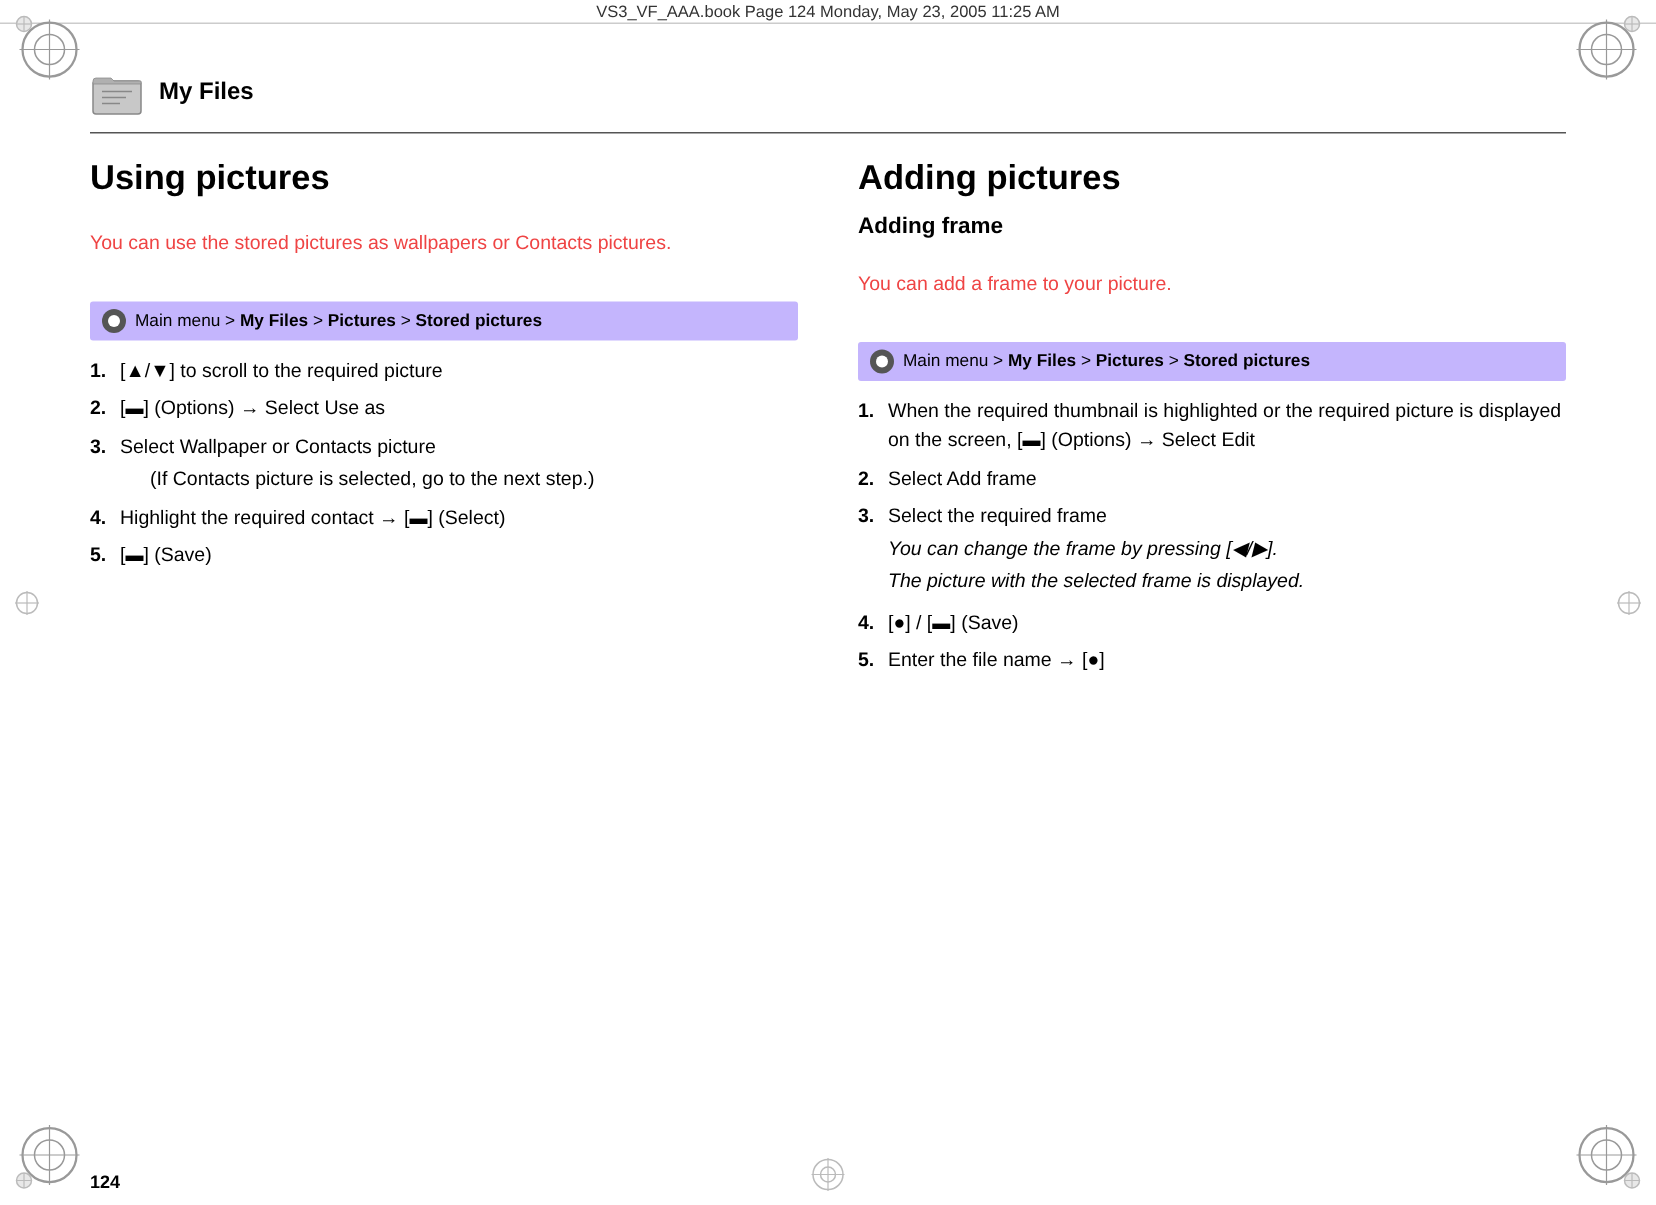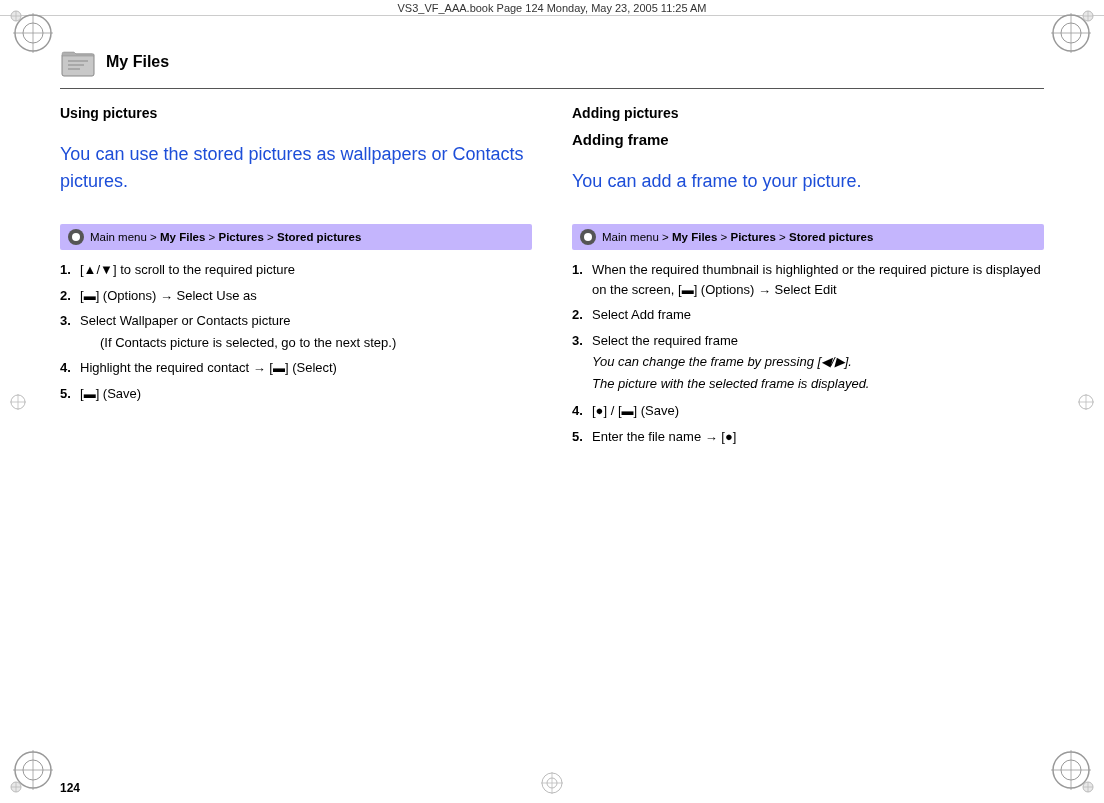"Using pictures" .article-title { font-size: 14px -> 23px }
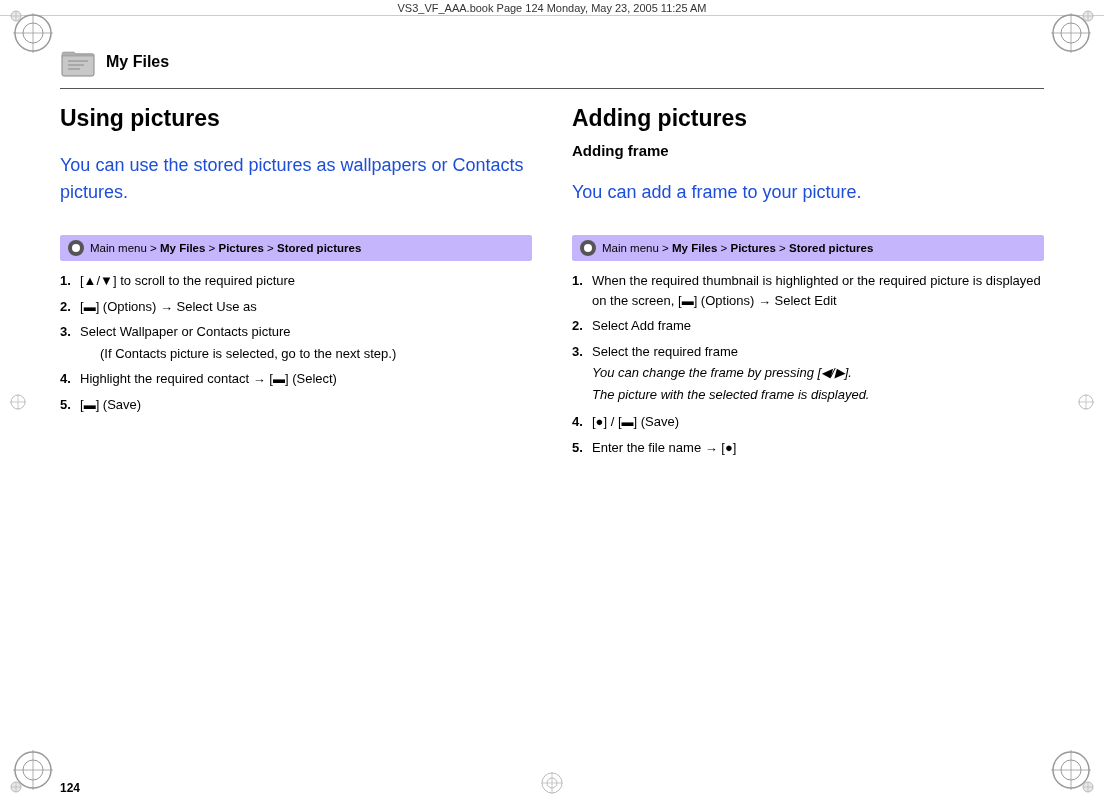"You can use the stored" .article-intro { color: #1d4ed8 -> #ef4444; font-size: 18px -> 13px }
